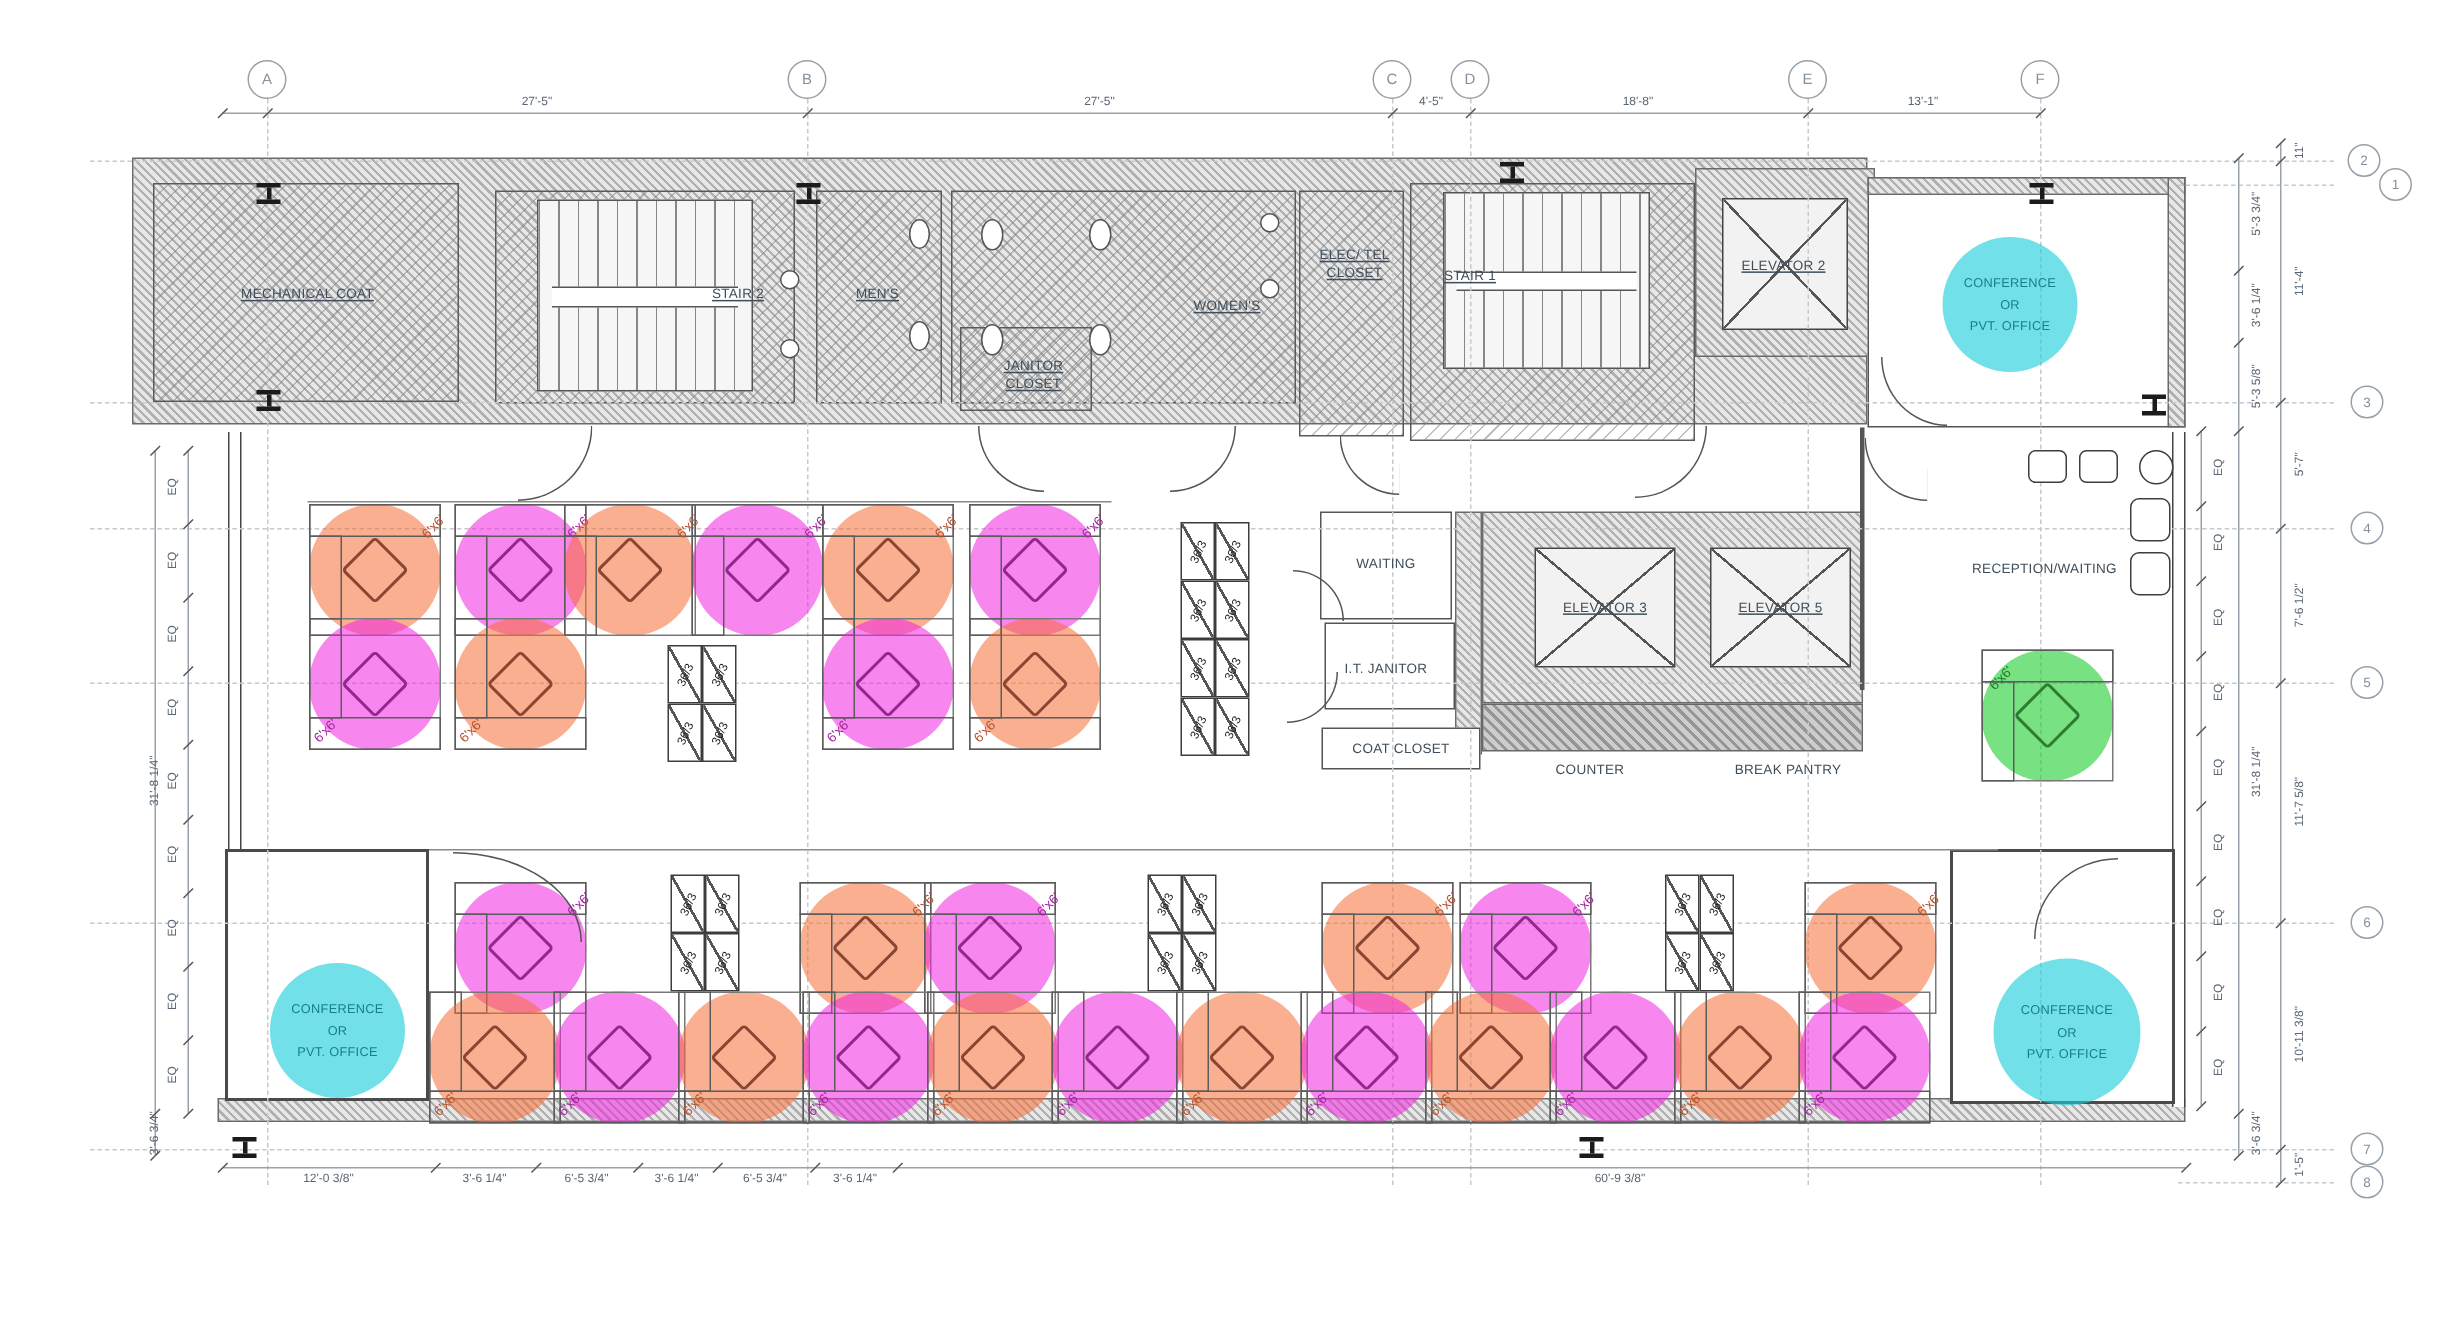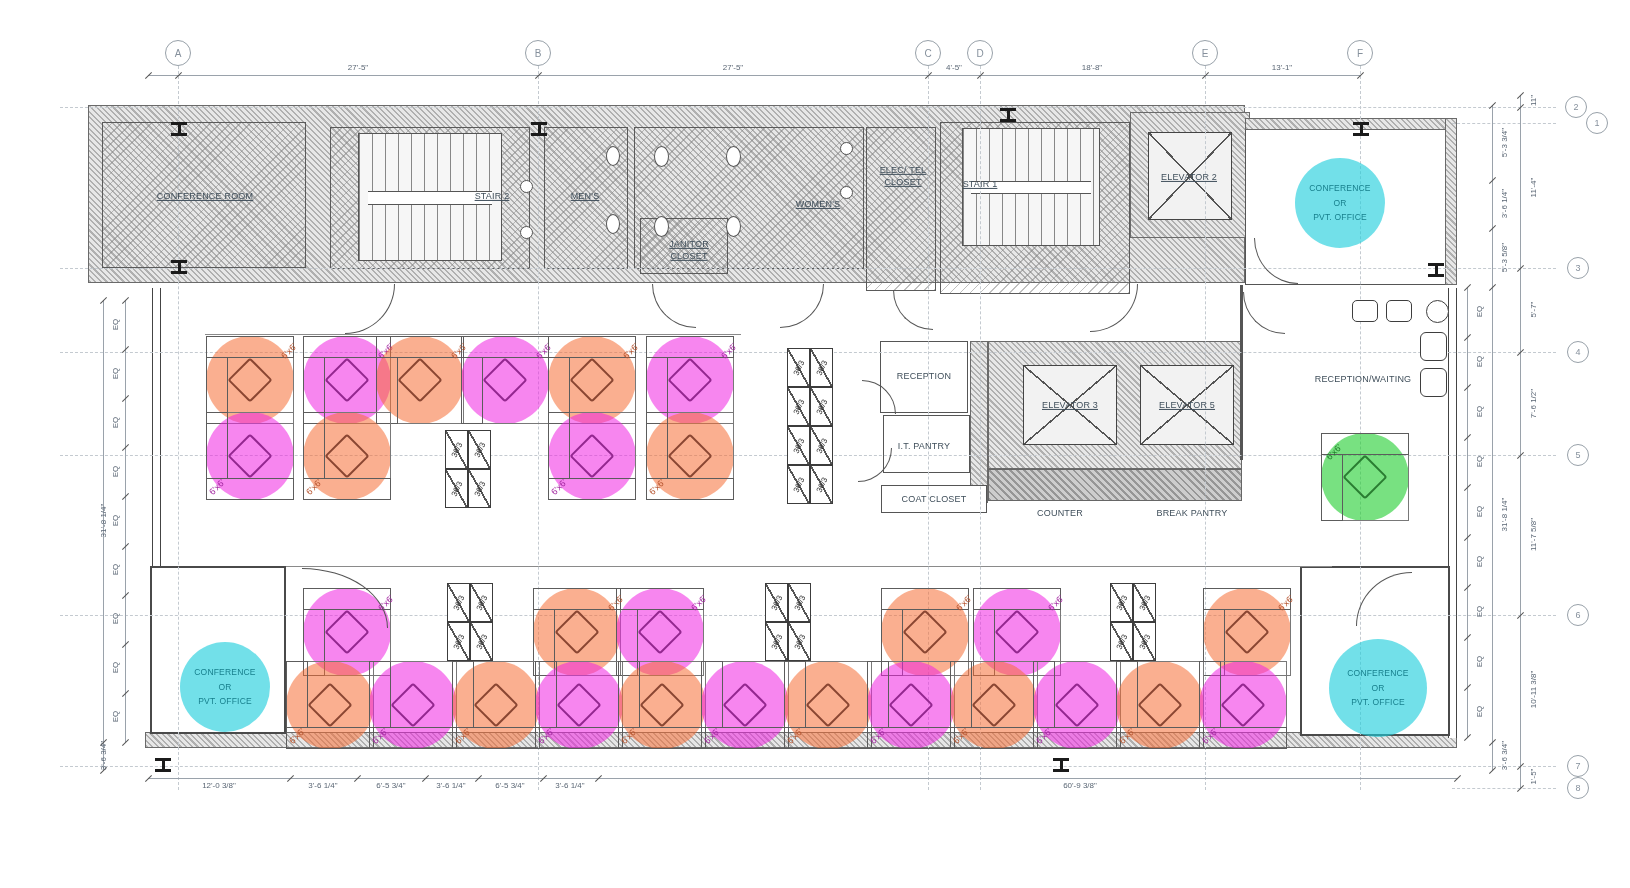"CONFERENCE ROOM" div.rlbl { text: CONFERENCE ROOM -> MECHANICAL COAT }
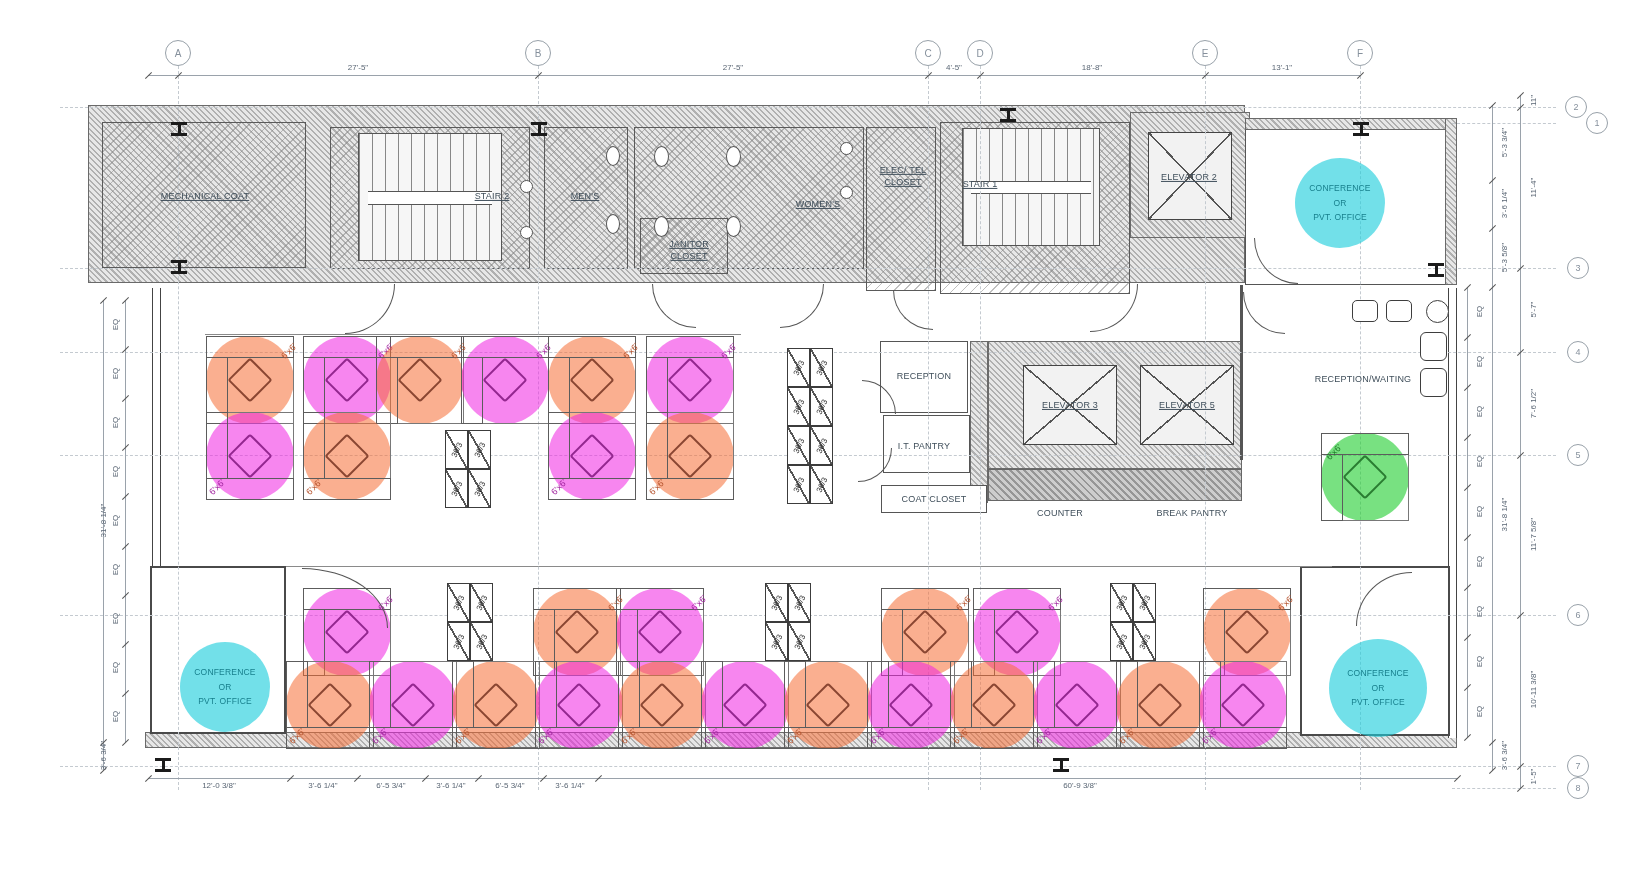"RECEPTION" div.rlbl { text: RECEPTION -> WAITING }
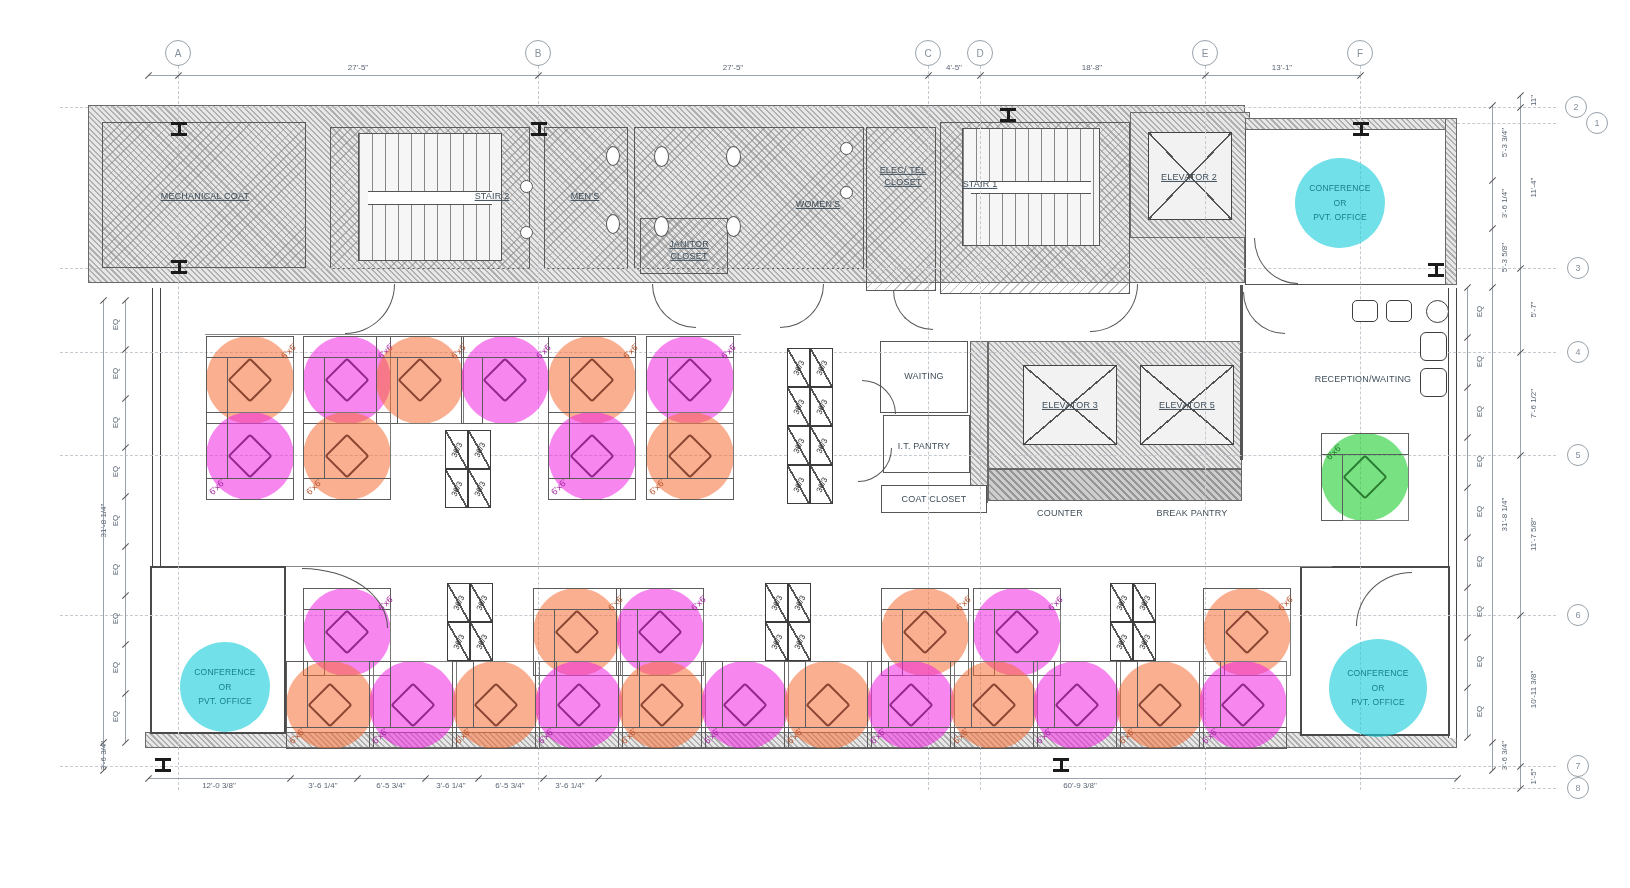"I.T. PANTRY" div.rlbl { text: PANTRY -> JANITOR }
